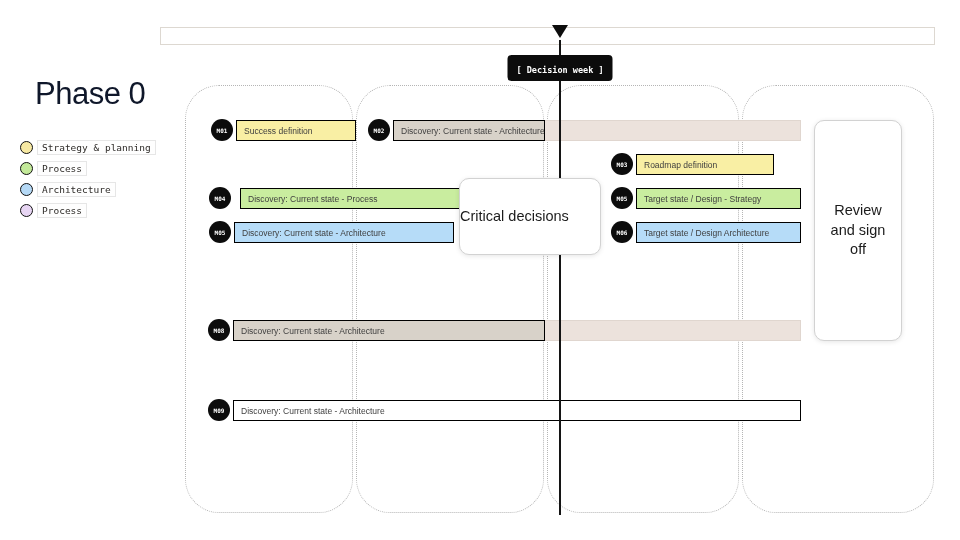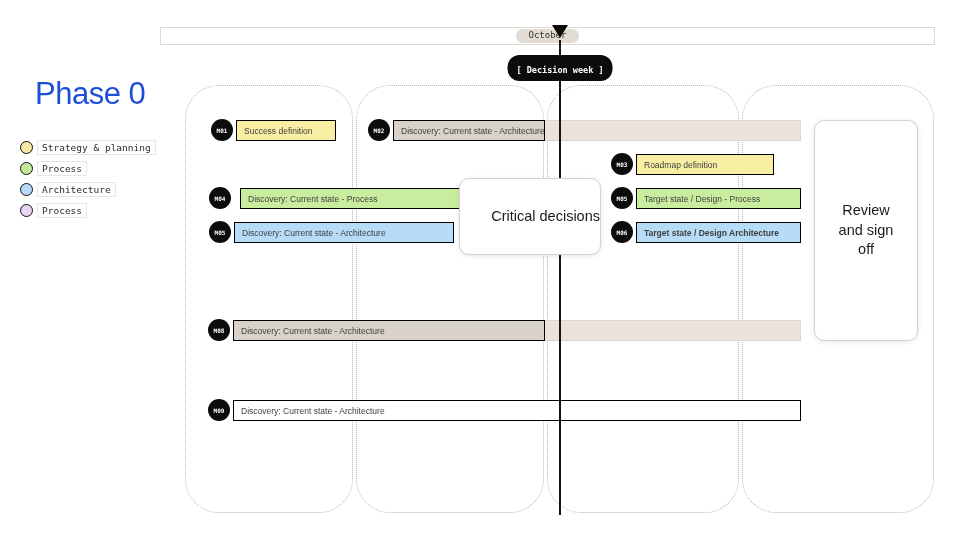"October" div.month-cell { html: <div> <span>October</span> </div> -> none }
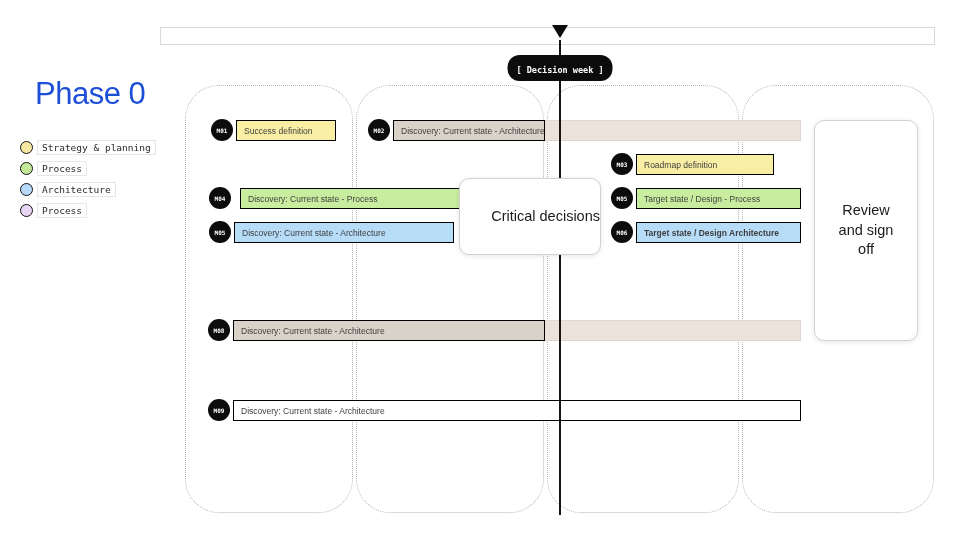"[ Decision week ]" .dpill { border-radius: 12px -> 4px }
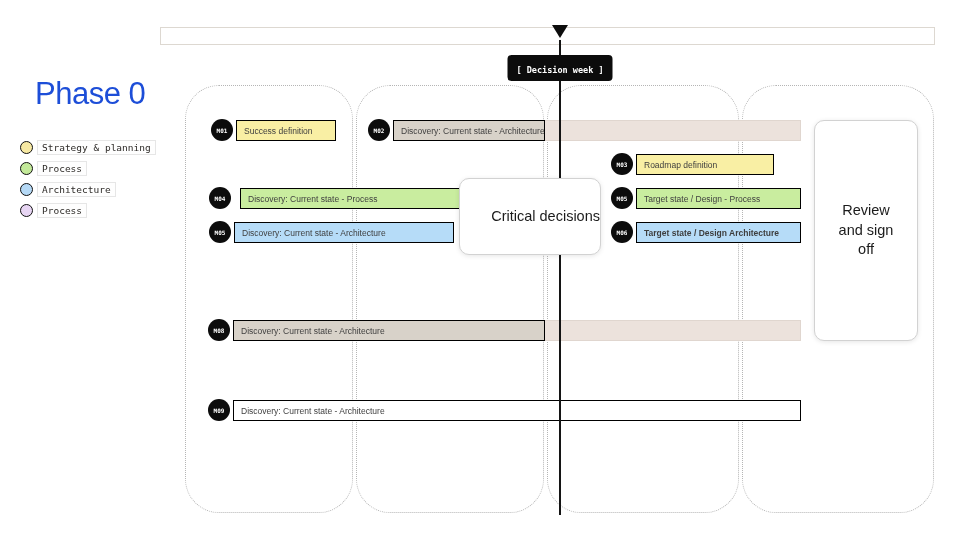"Phase 0" .page-title { color: #1d4ed8 -> #0f172a }
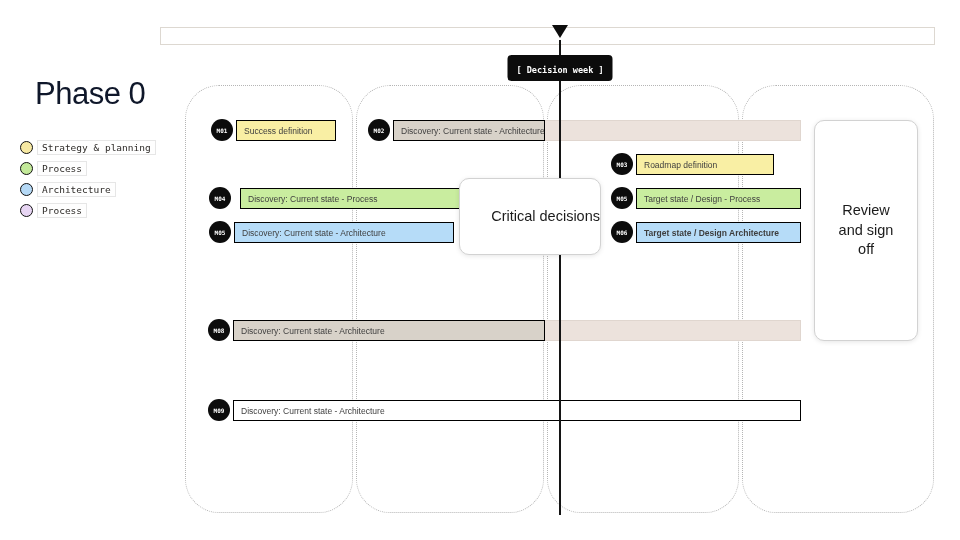"Success definition" div.task-bar { width: 100px -> 120px }
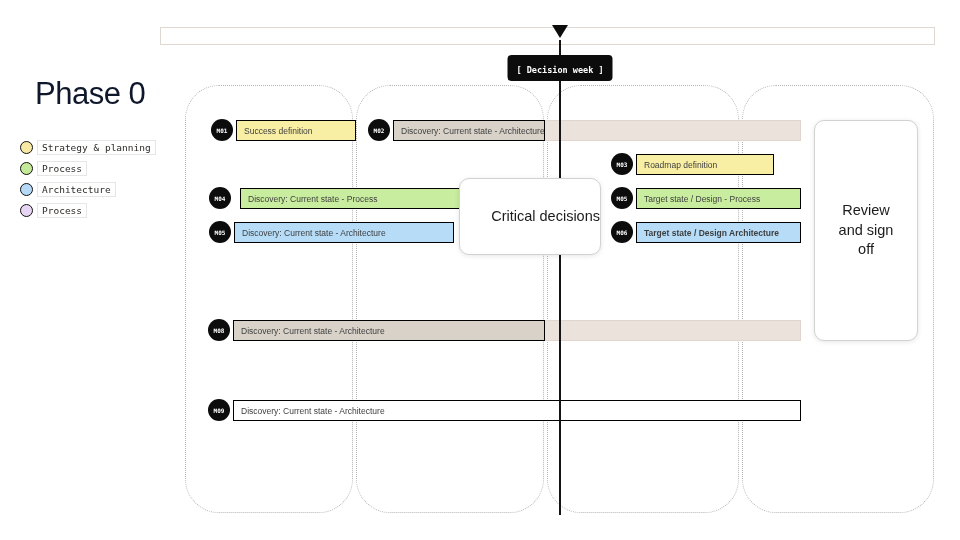"Target state / Design -" span.bar-label { text: Process -> Strategy }
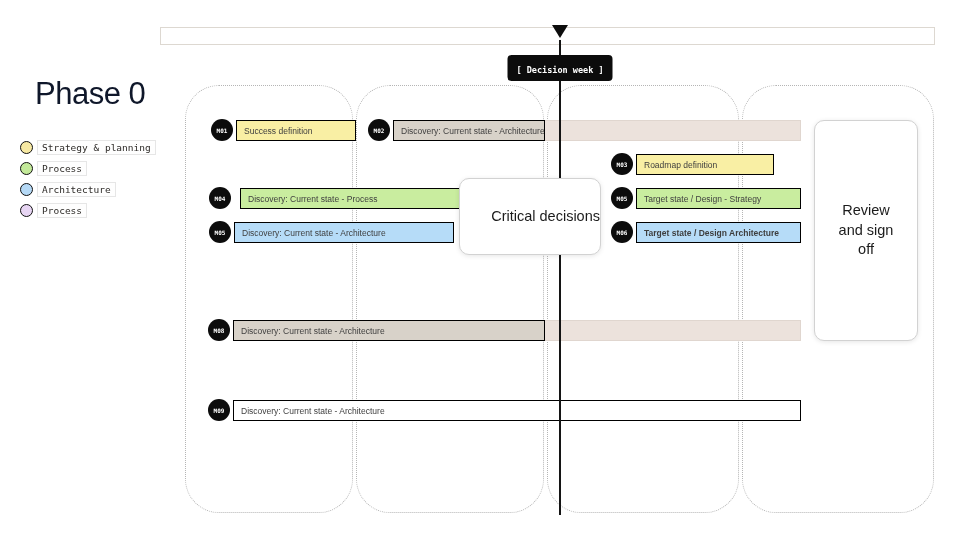"Critical decisions" .callout { justify-content: flex-end -> flex-start }
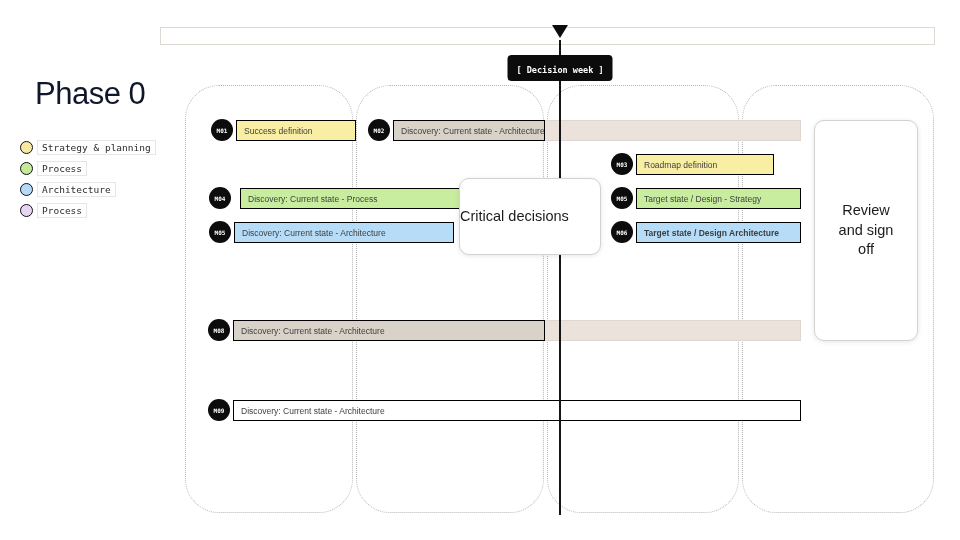"Review and sign off" .callout.review { width: 104px -> 88px }
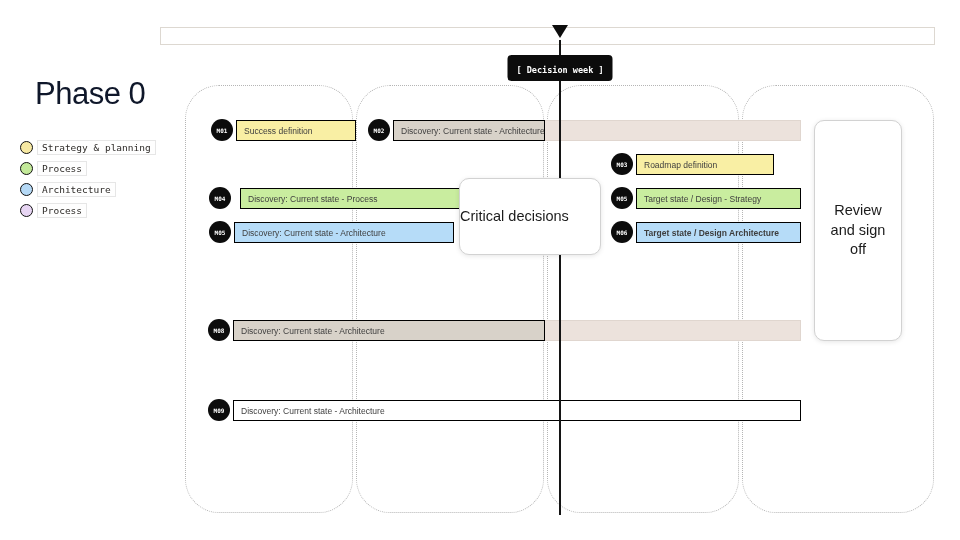"Target state / Design Architecture" div.task-bar { font-weight: bold -> none }
